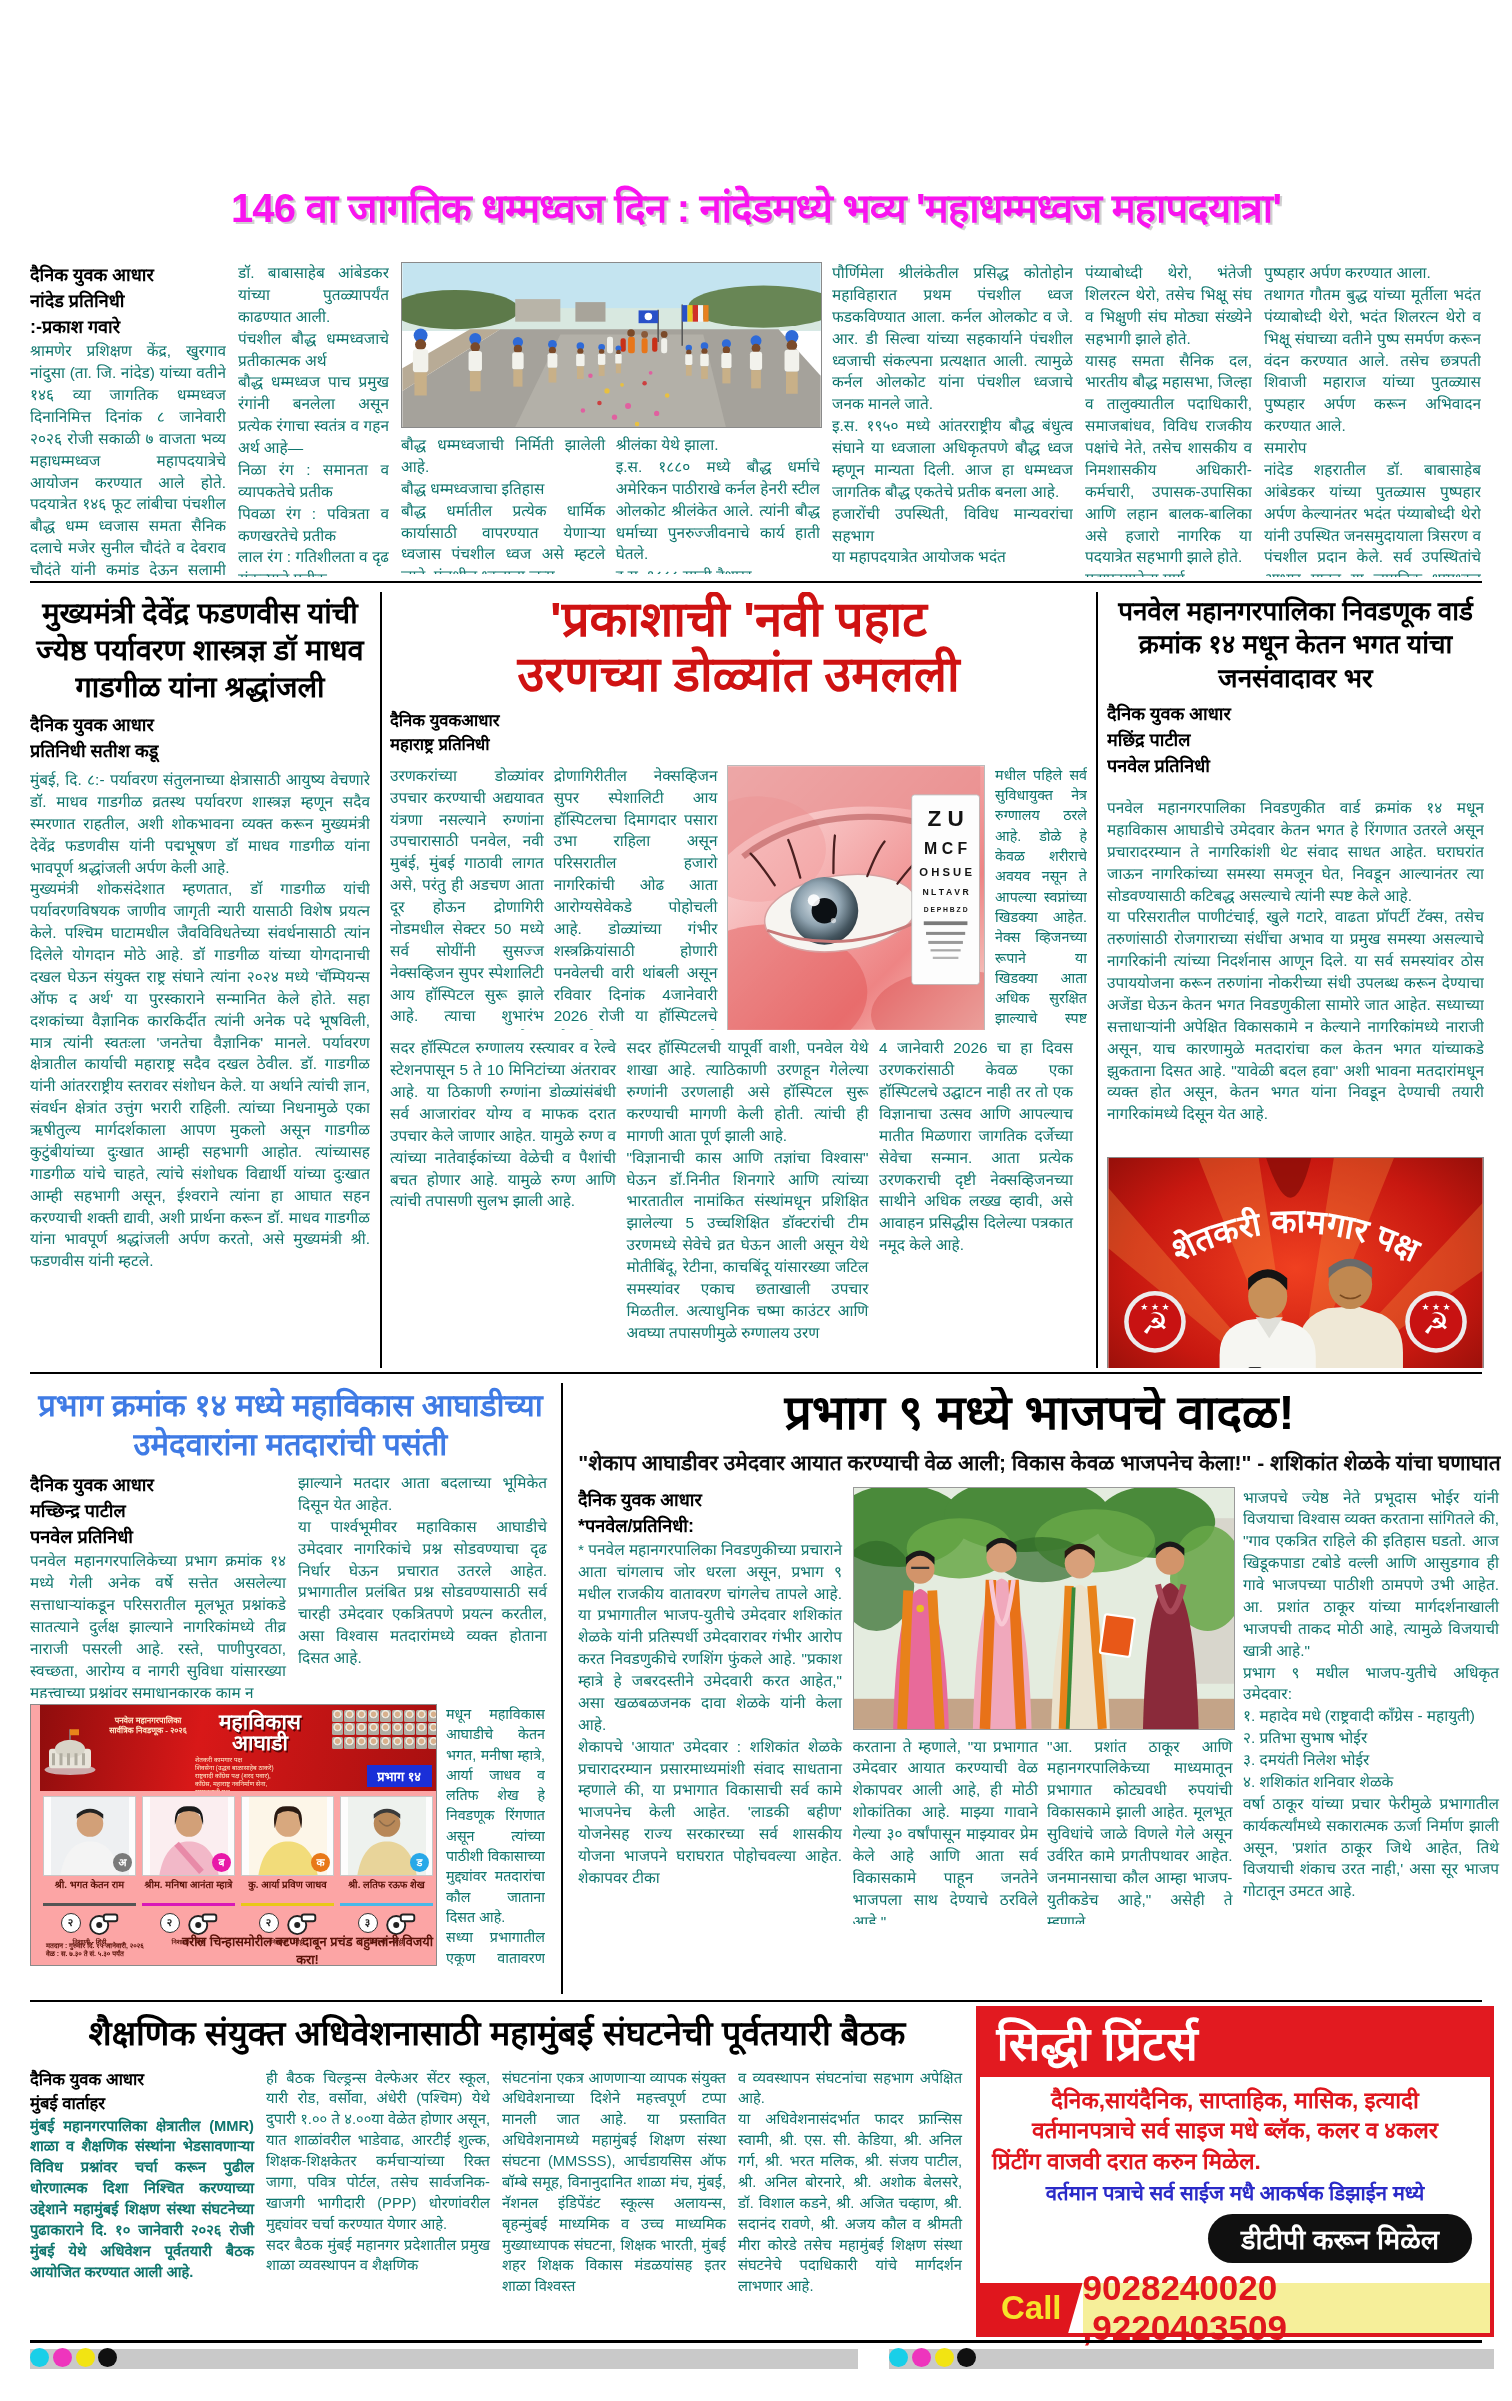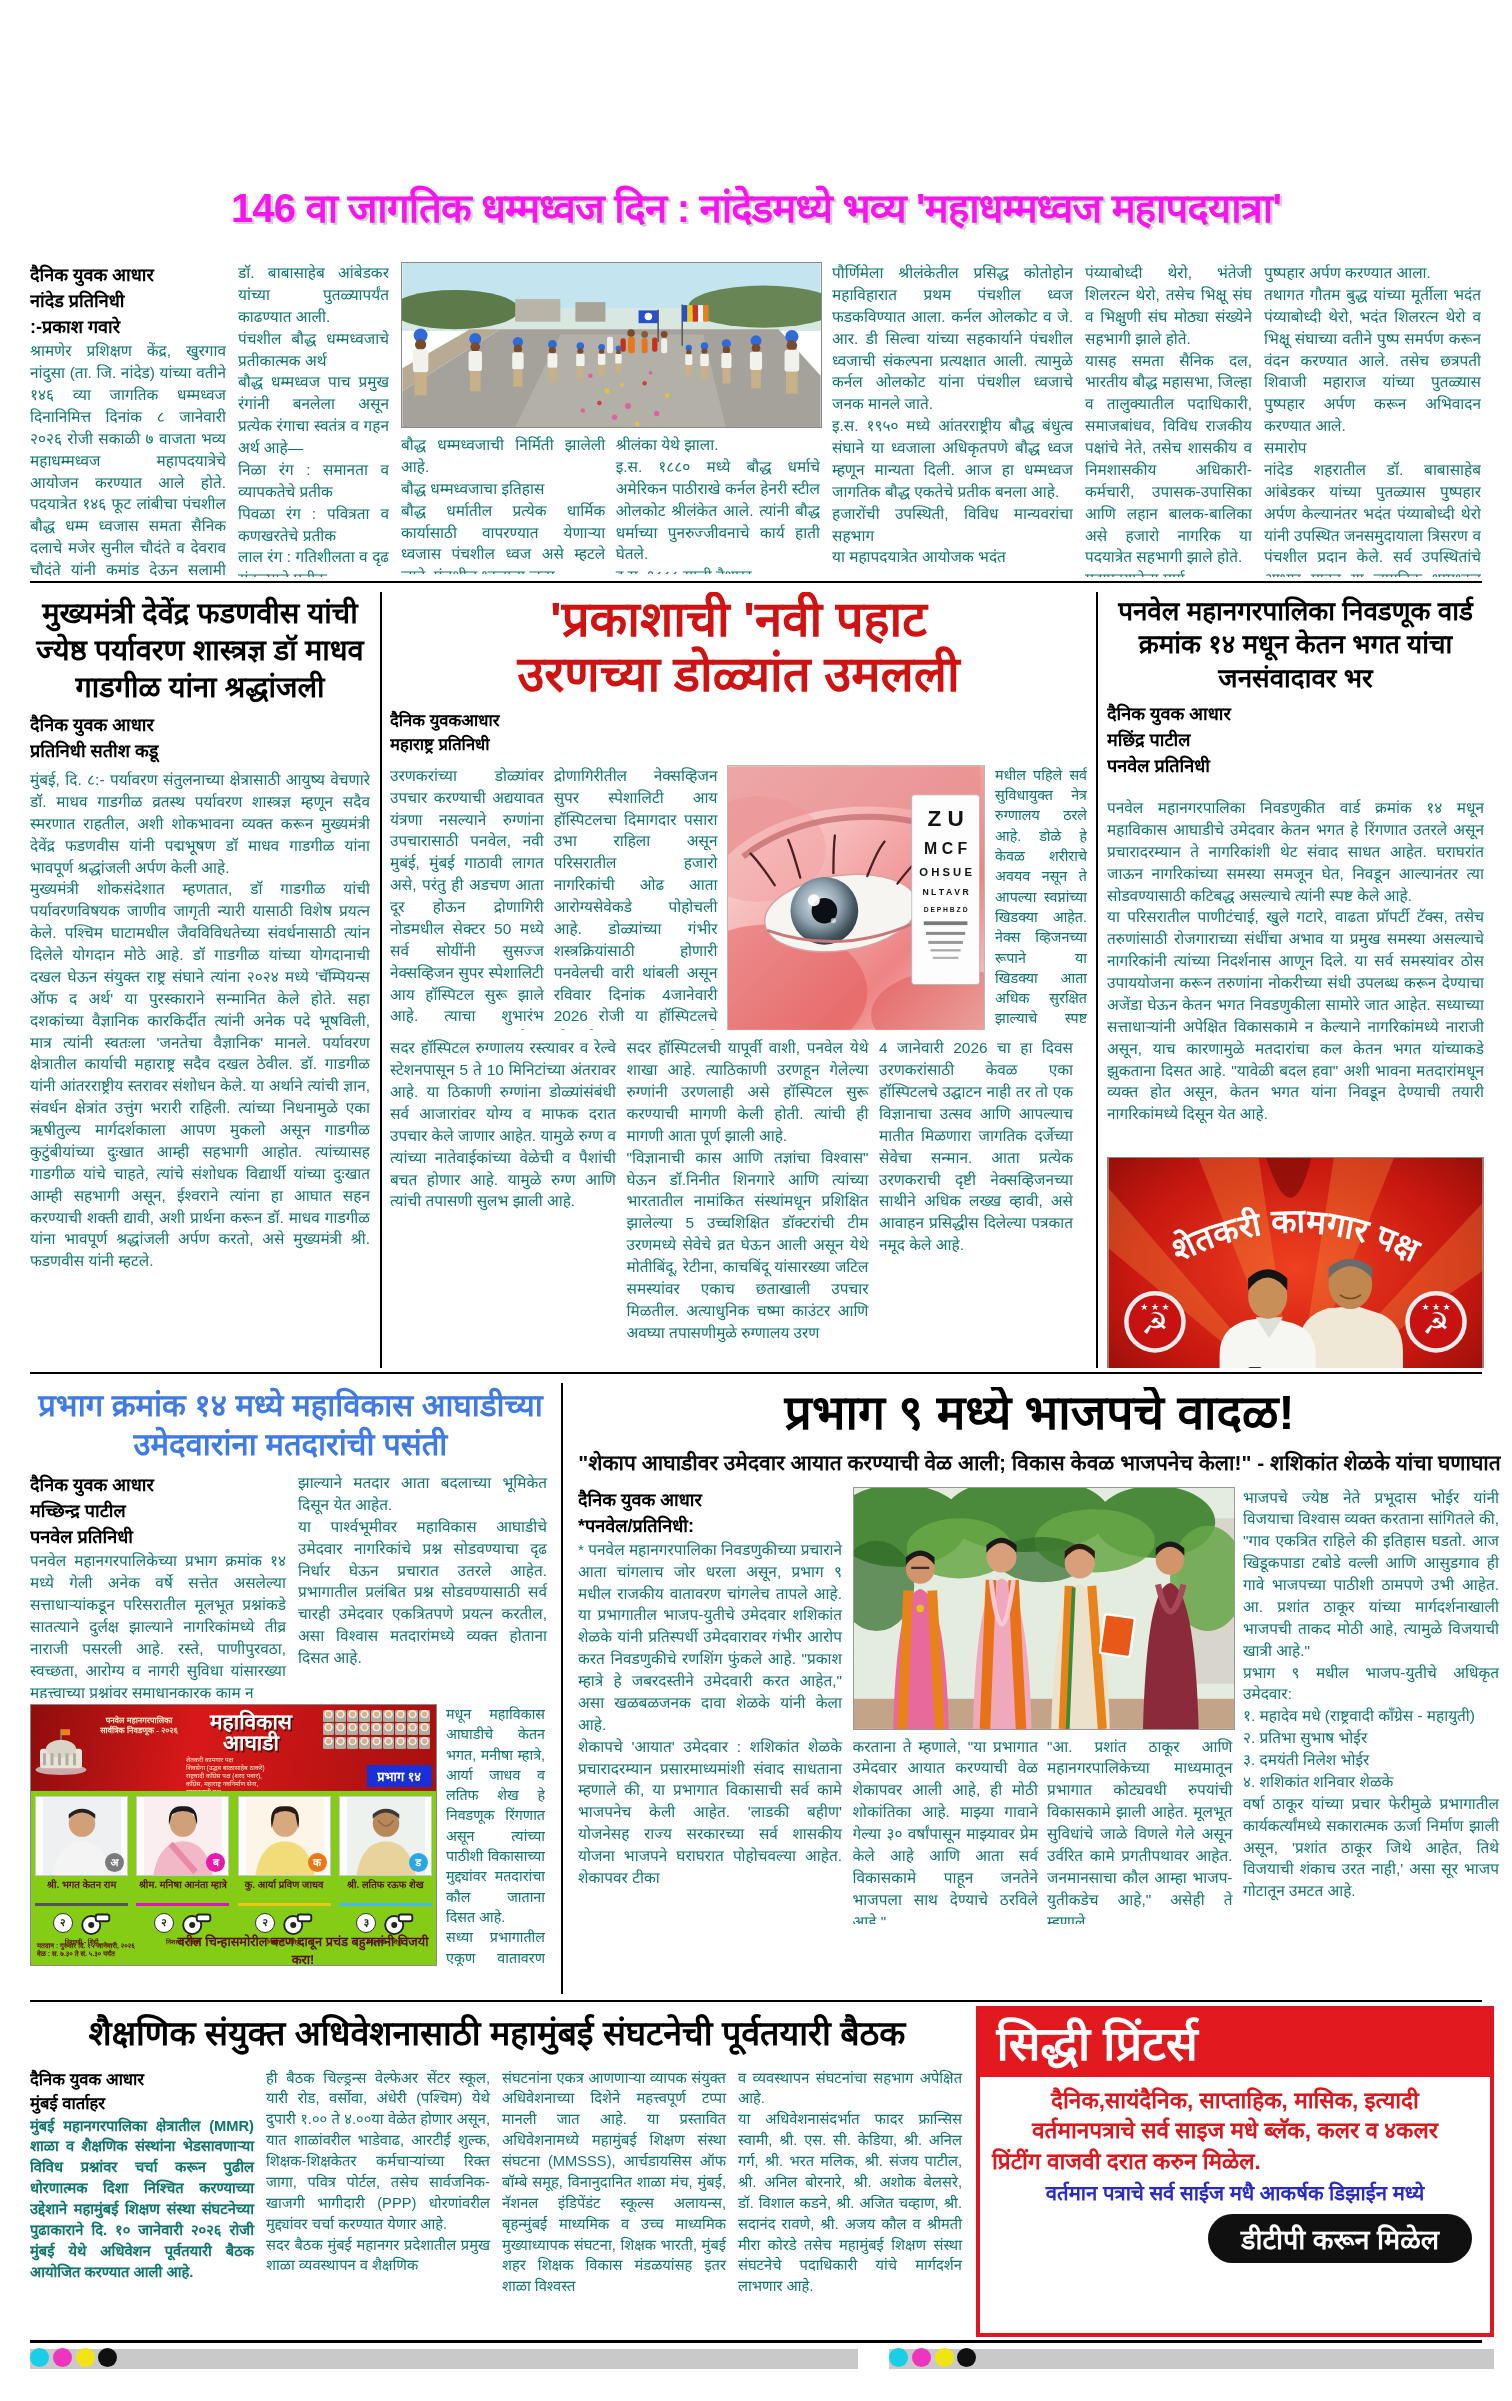"पनवेल महानगरपालिका" .mva { background: #84cc16 -> #fca5a5; padding-left: none -> 9px }
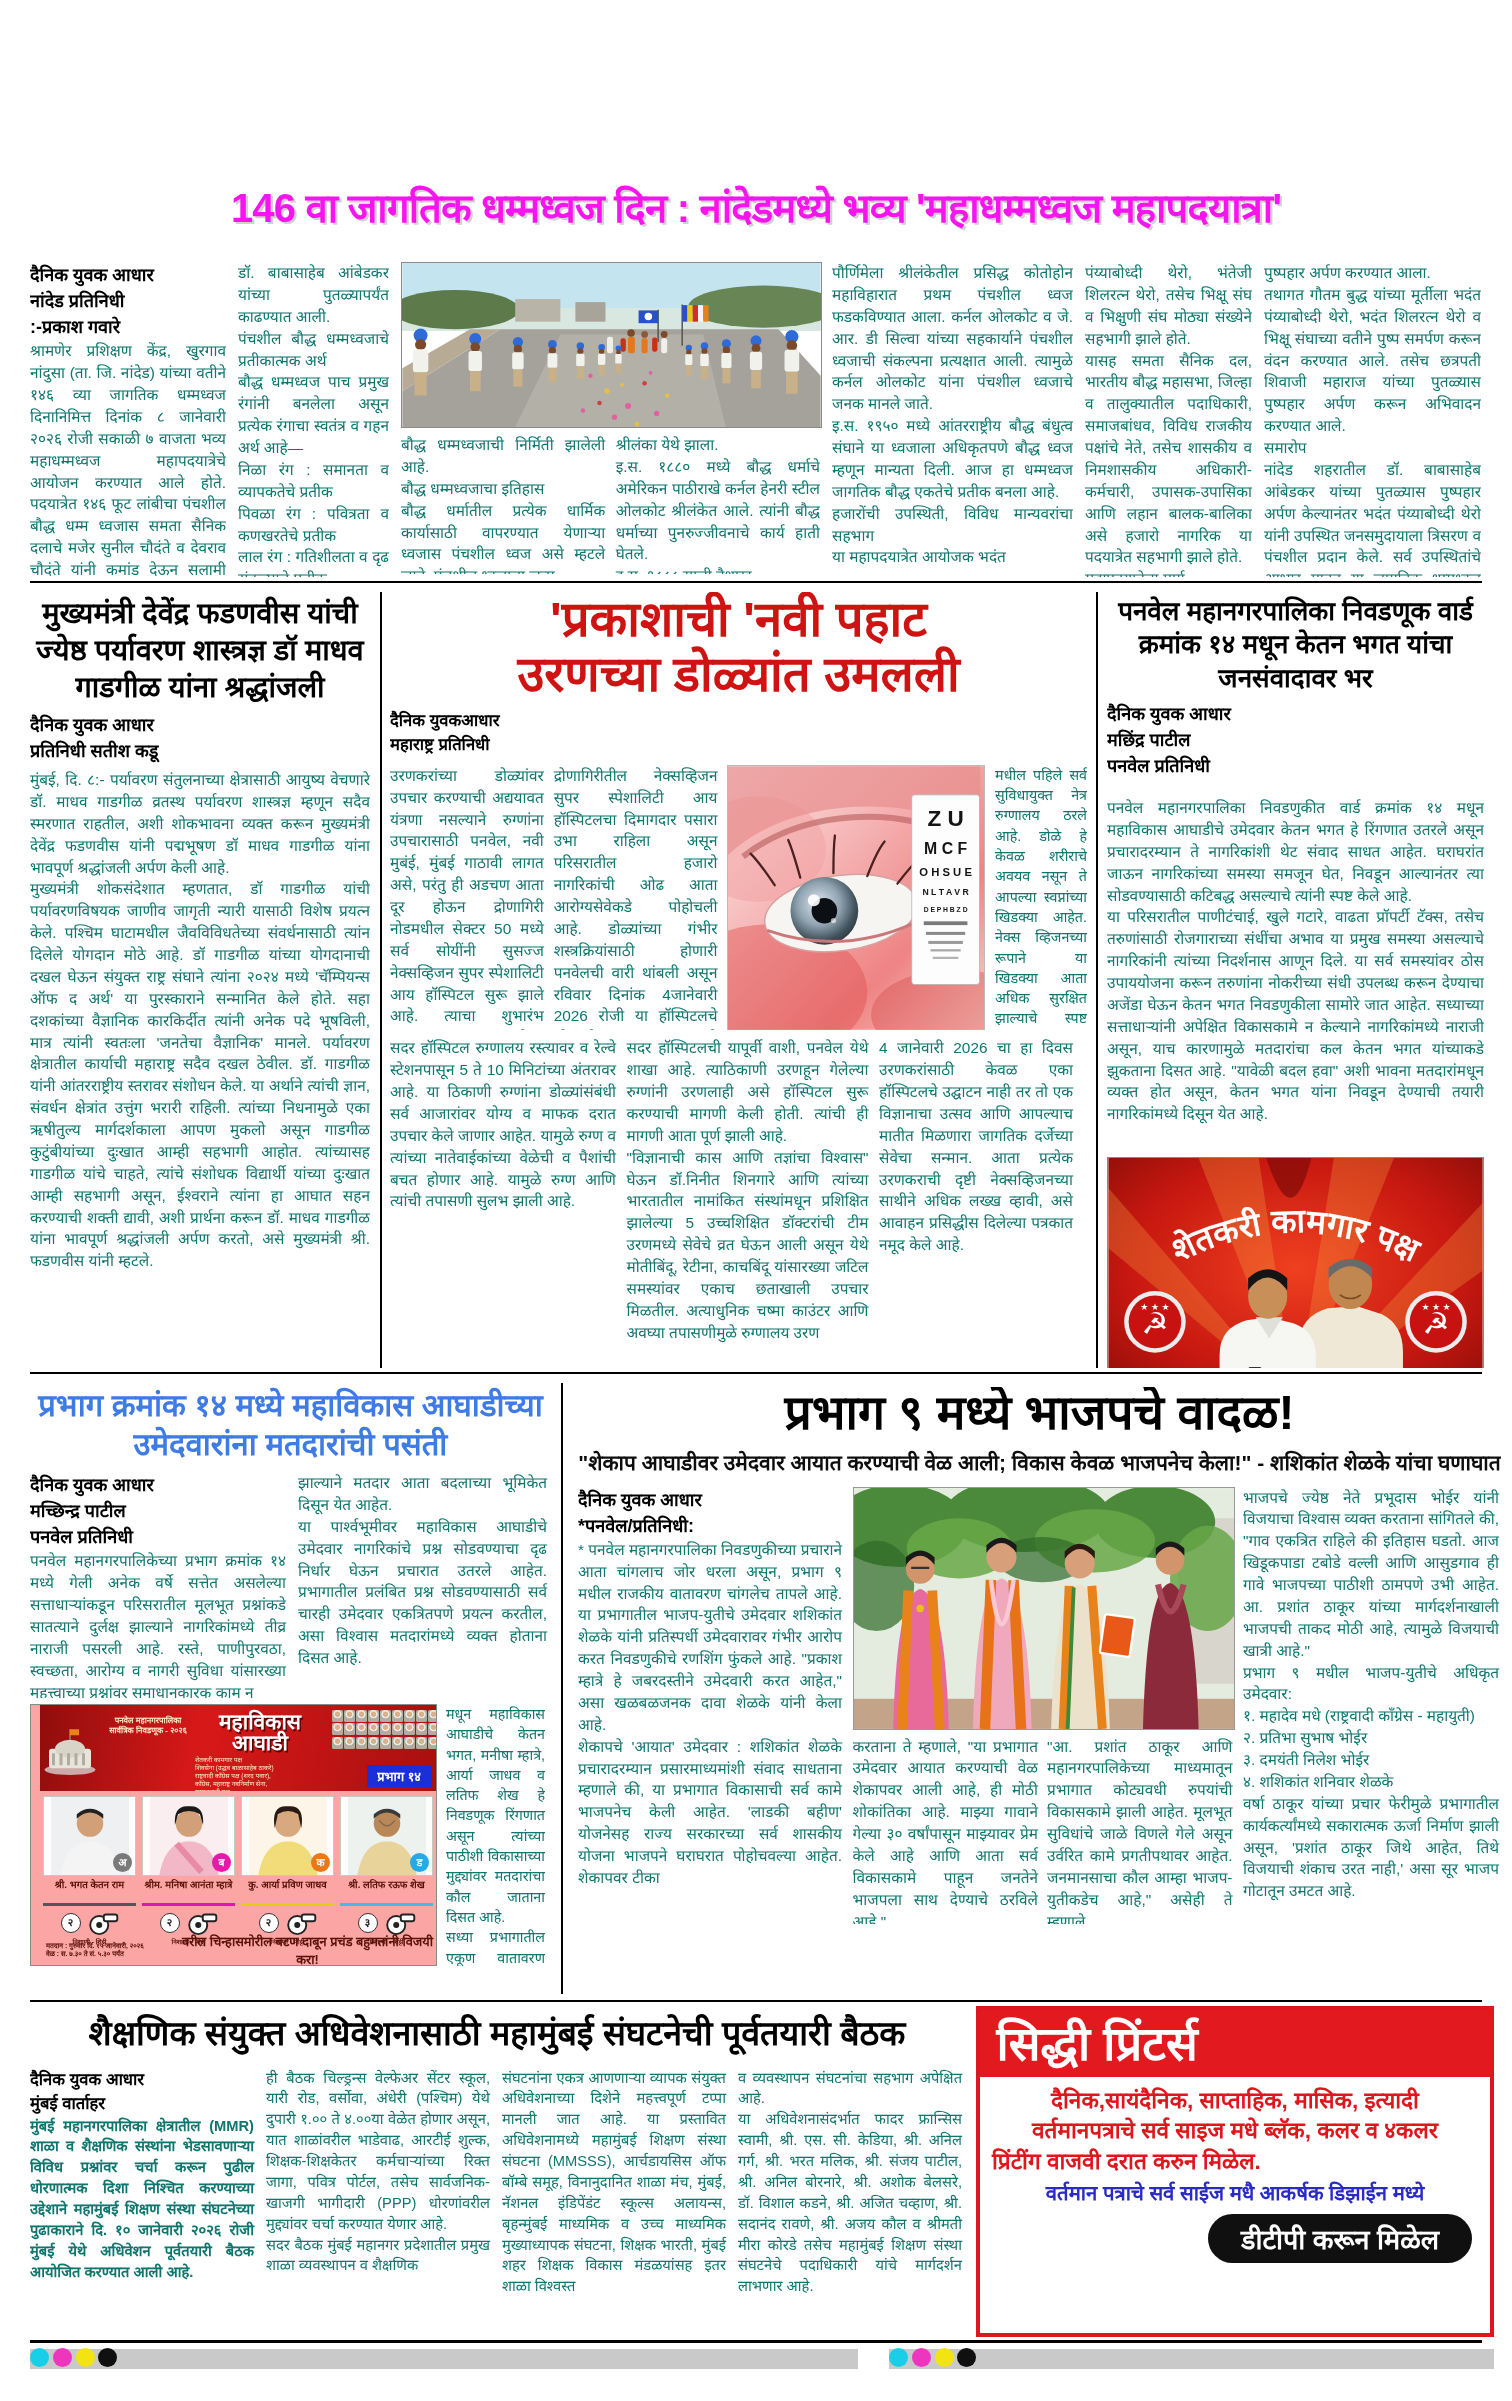"Call" div.call-row { html: none -> <div> <div>Call</div> <div>9028240020 ,9220403509</div> </div> }
